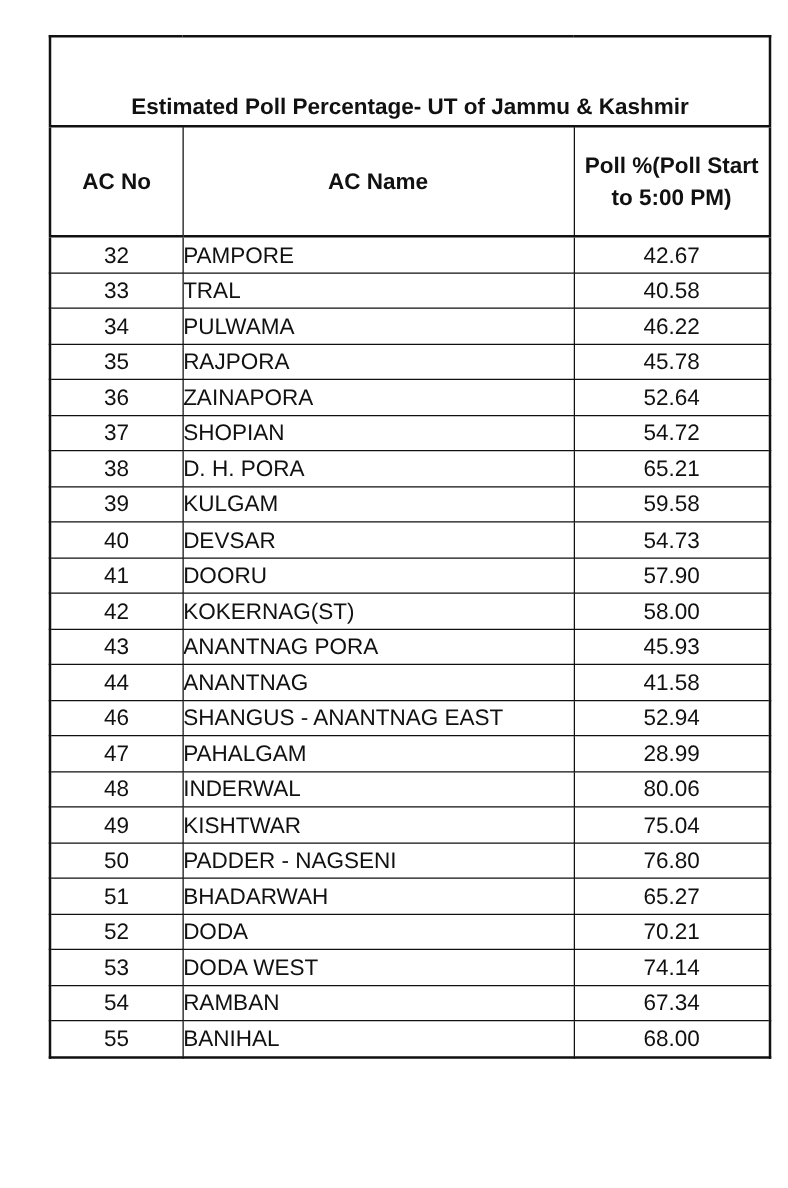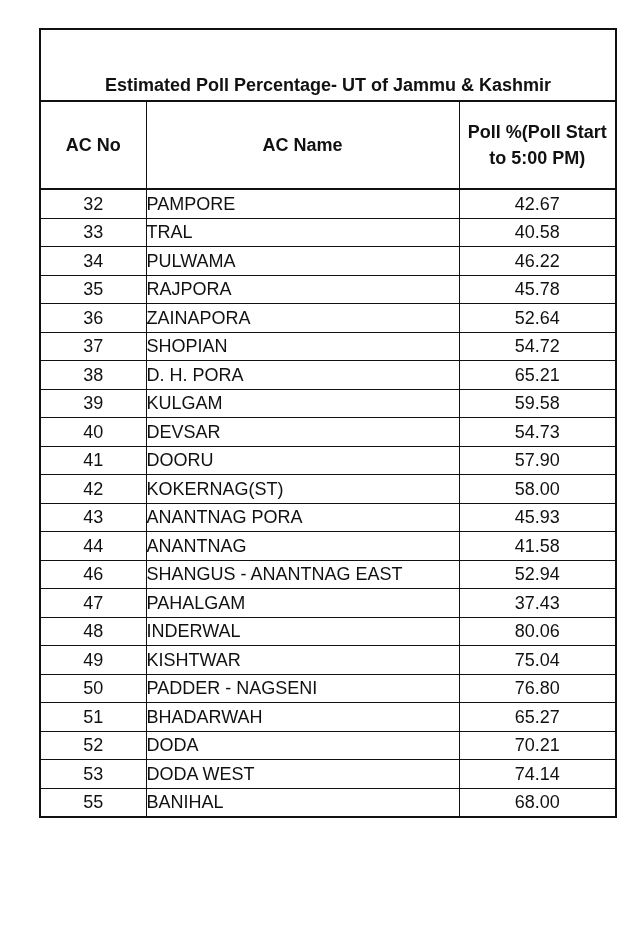"37.43" td.ac-pct { text: 37.43 -> 28.99 }
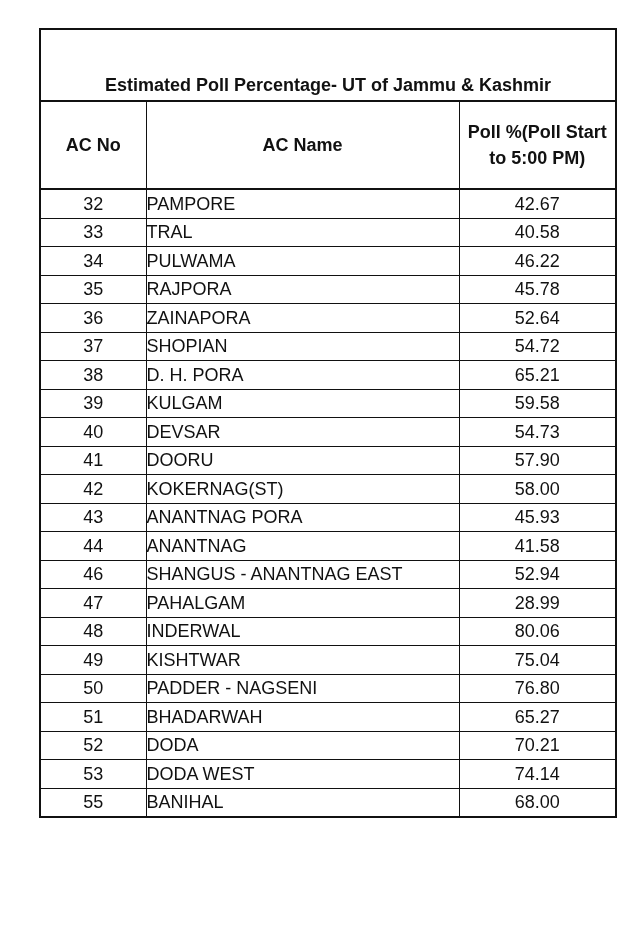"54" tr.data-row { html: none -> <tr> <td>54</td> <td>RAMBAN</td> <td>67.34</td> </tr> }
